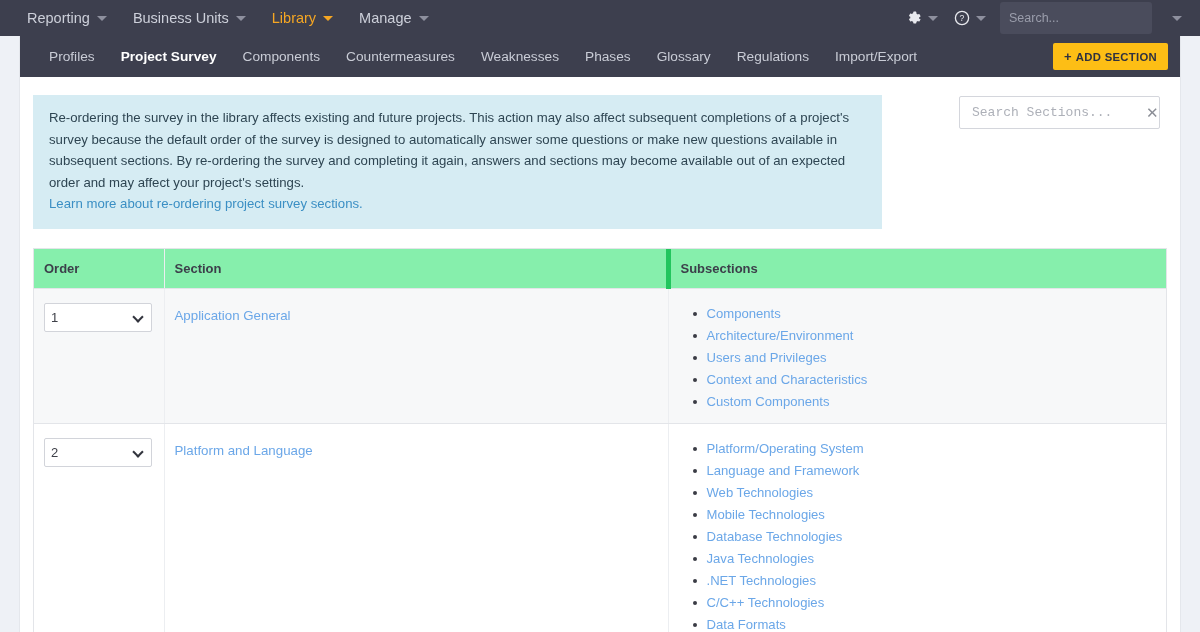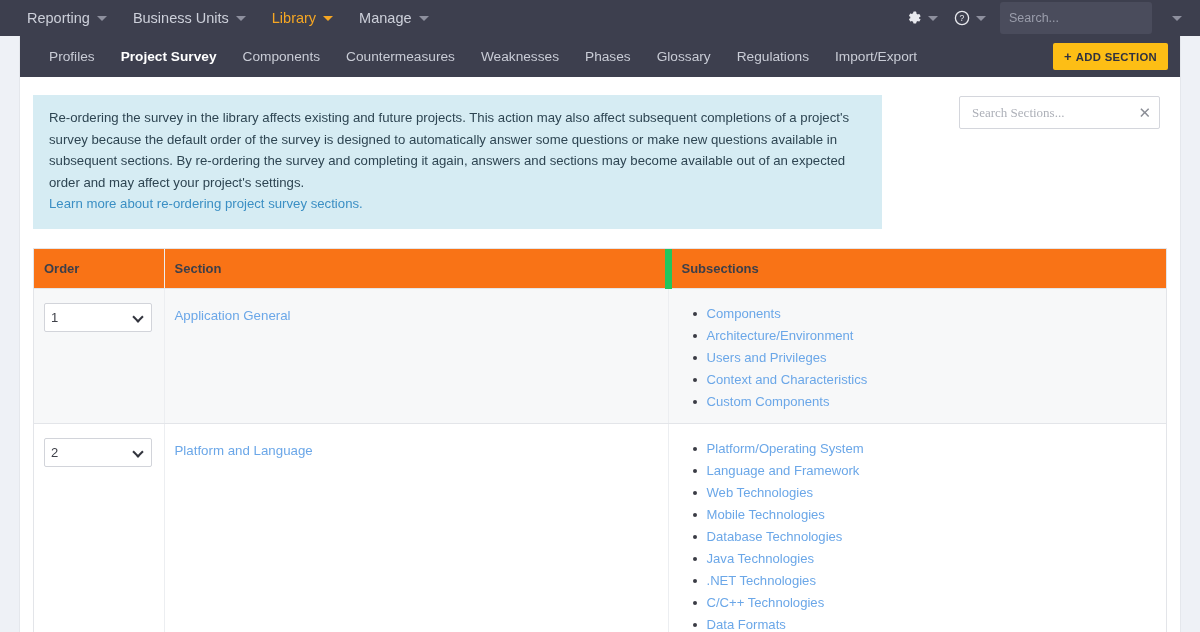"Search Sections..." .search-sections-input { font-family: Liberation Serif, serif -> Liberation Mono, monospace }
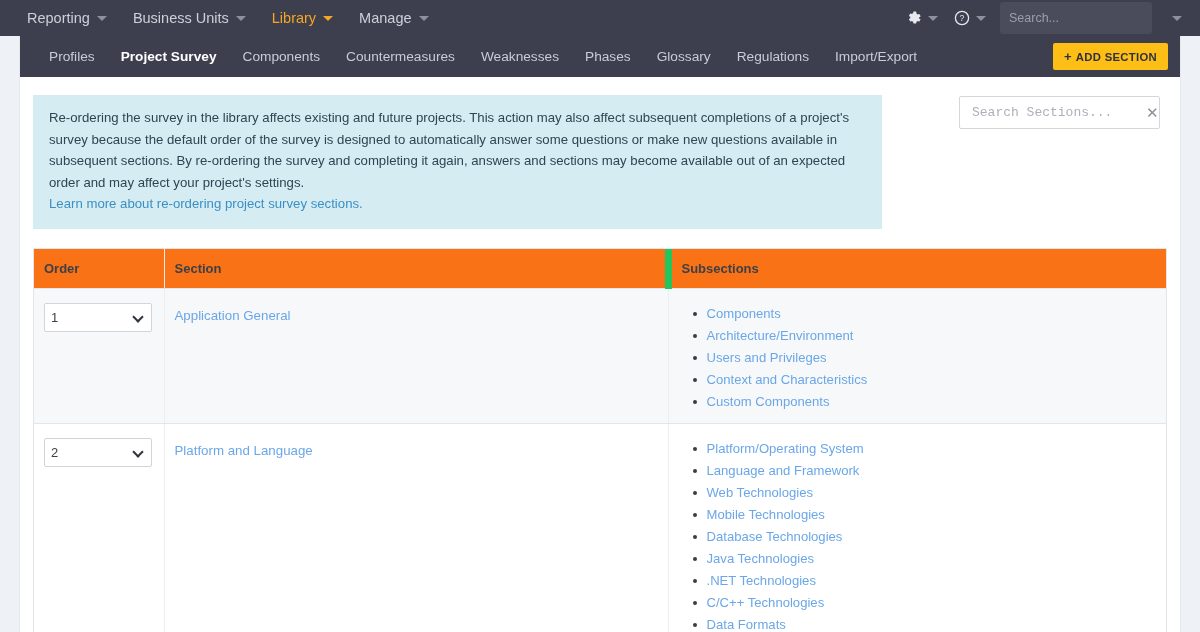"Order" table.sections th { background: #f97316 -> #86efac }
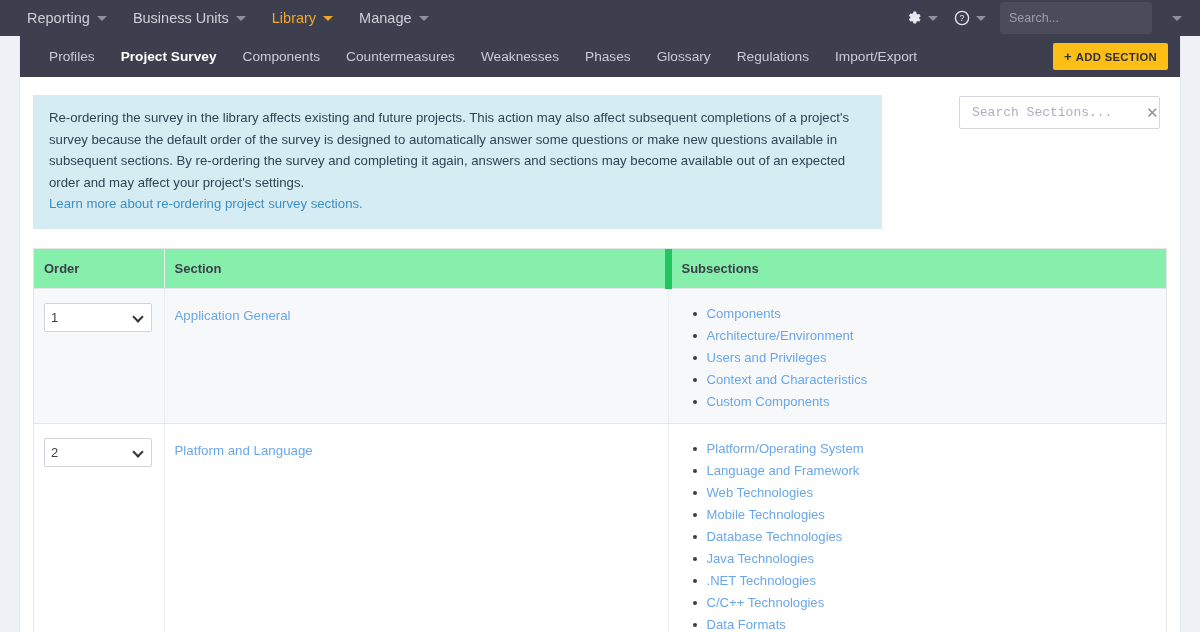"Section" table.sections th:nth-child(2) { border-right: 7px solid #22c55e -> 5px solid #22c55e }
